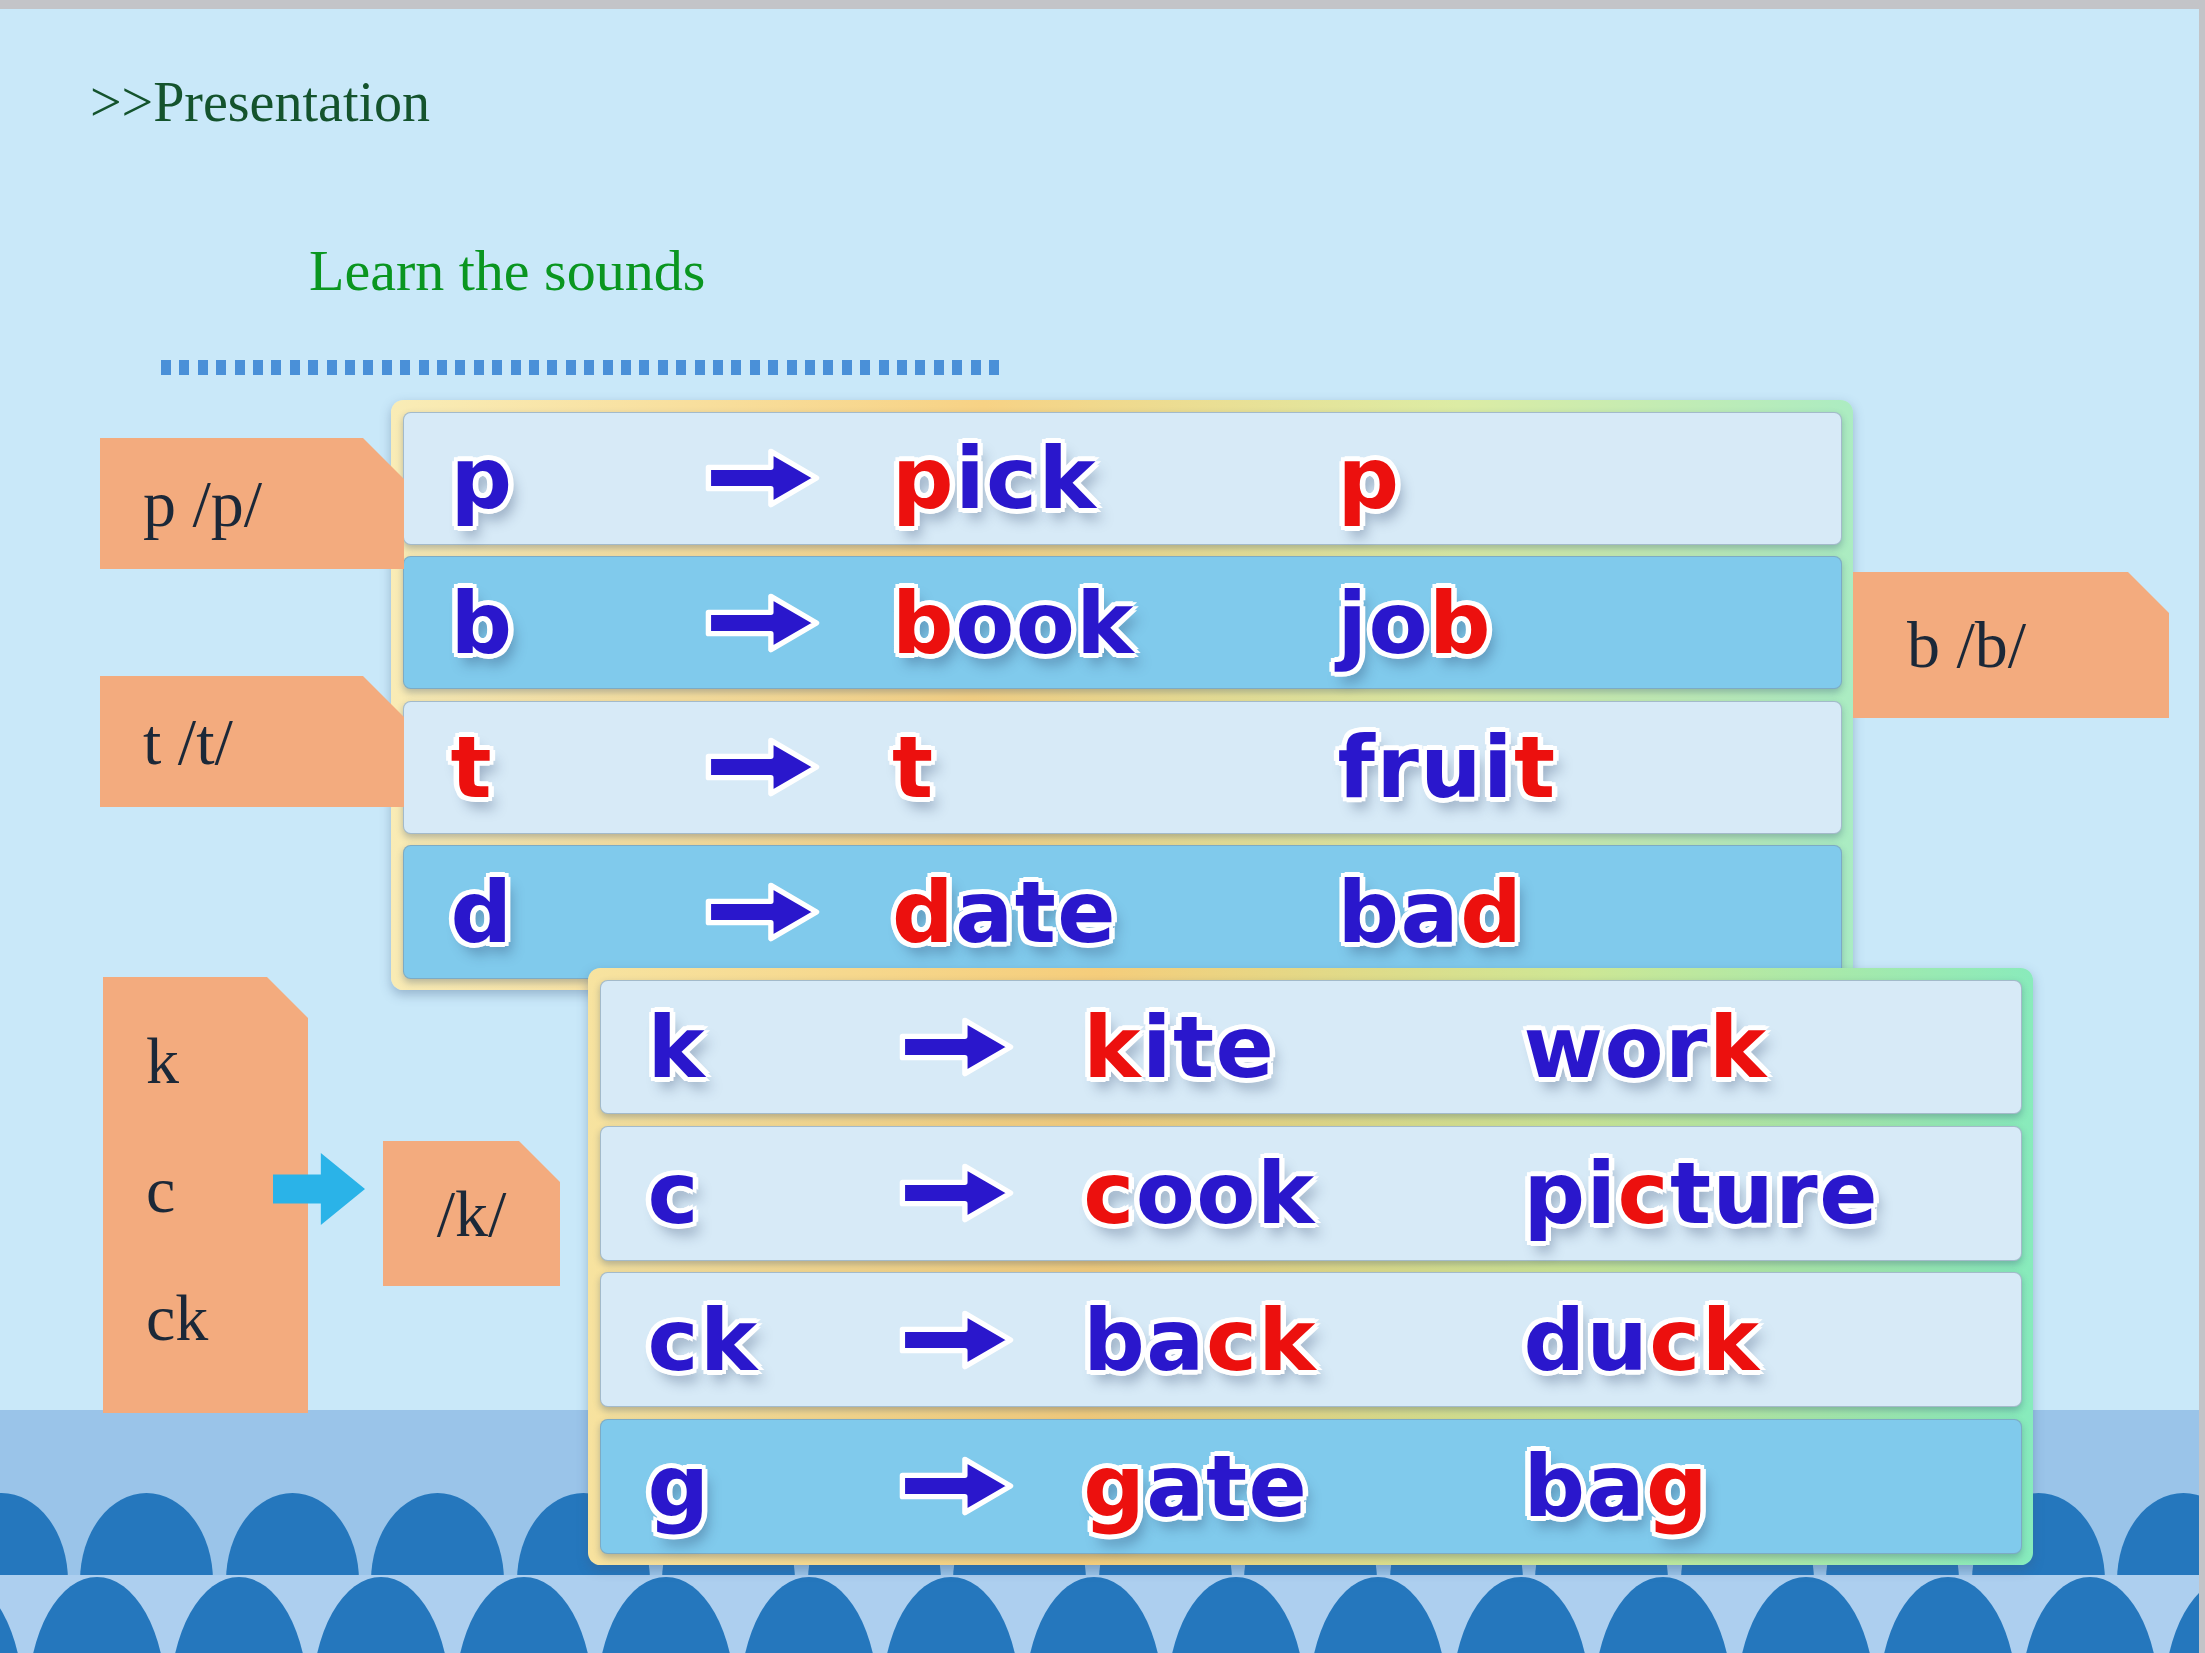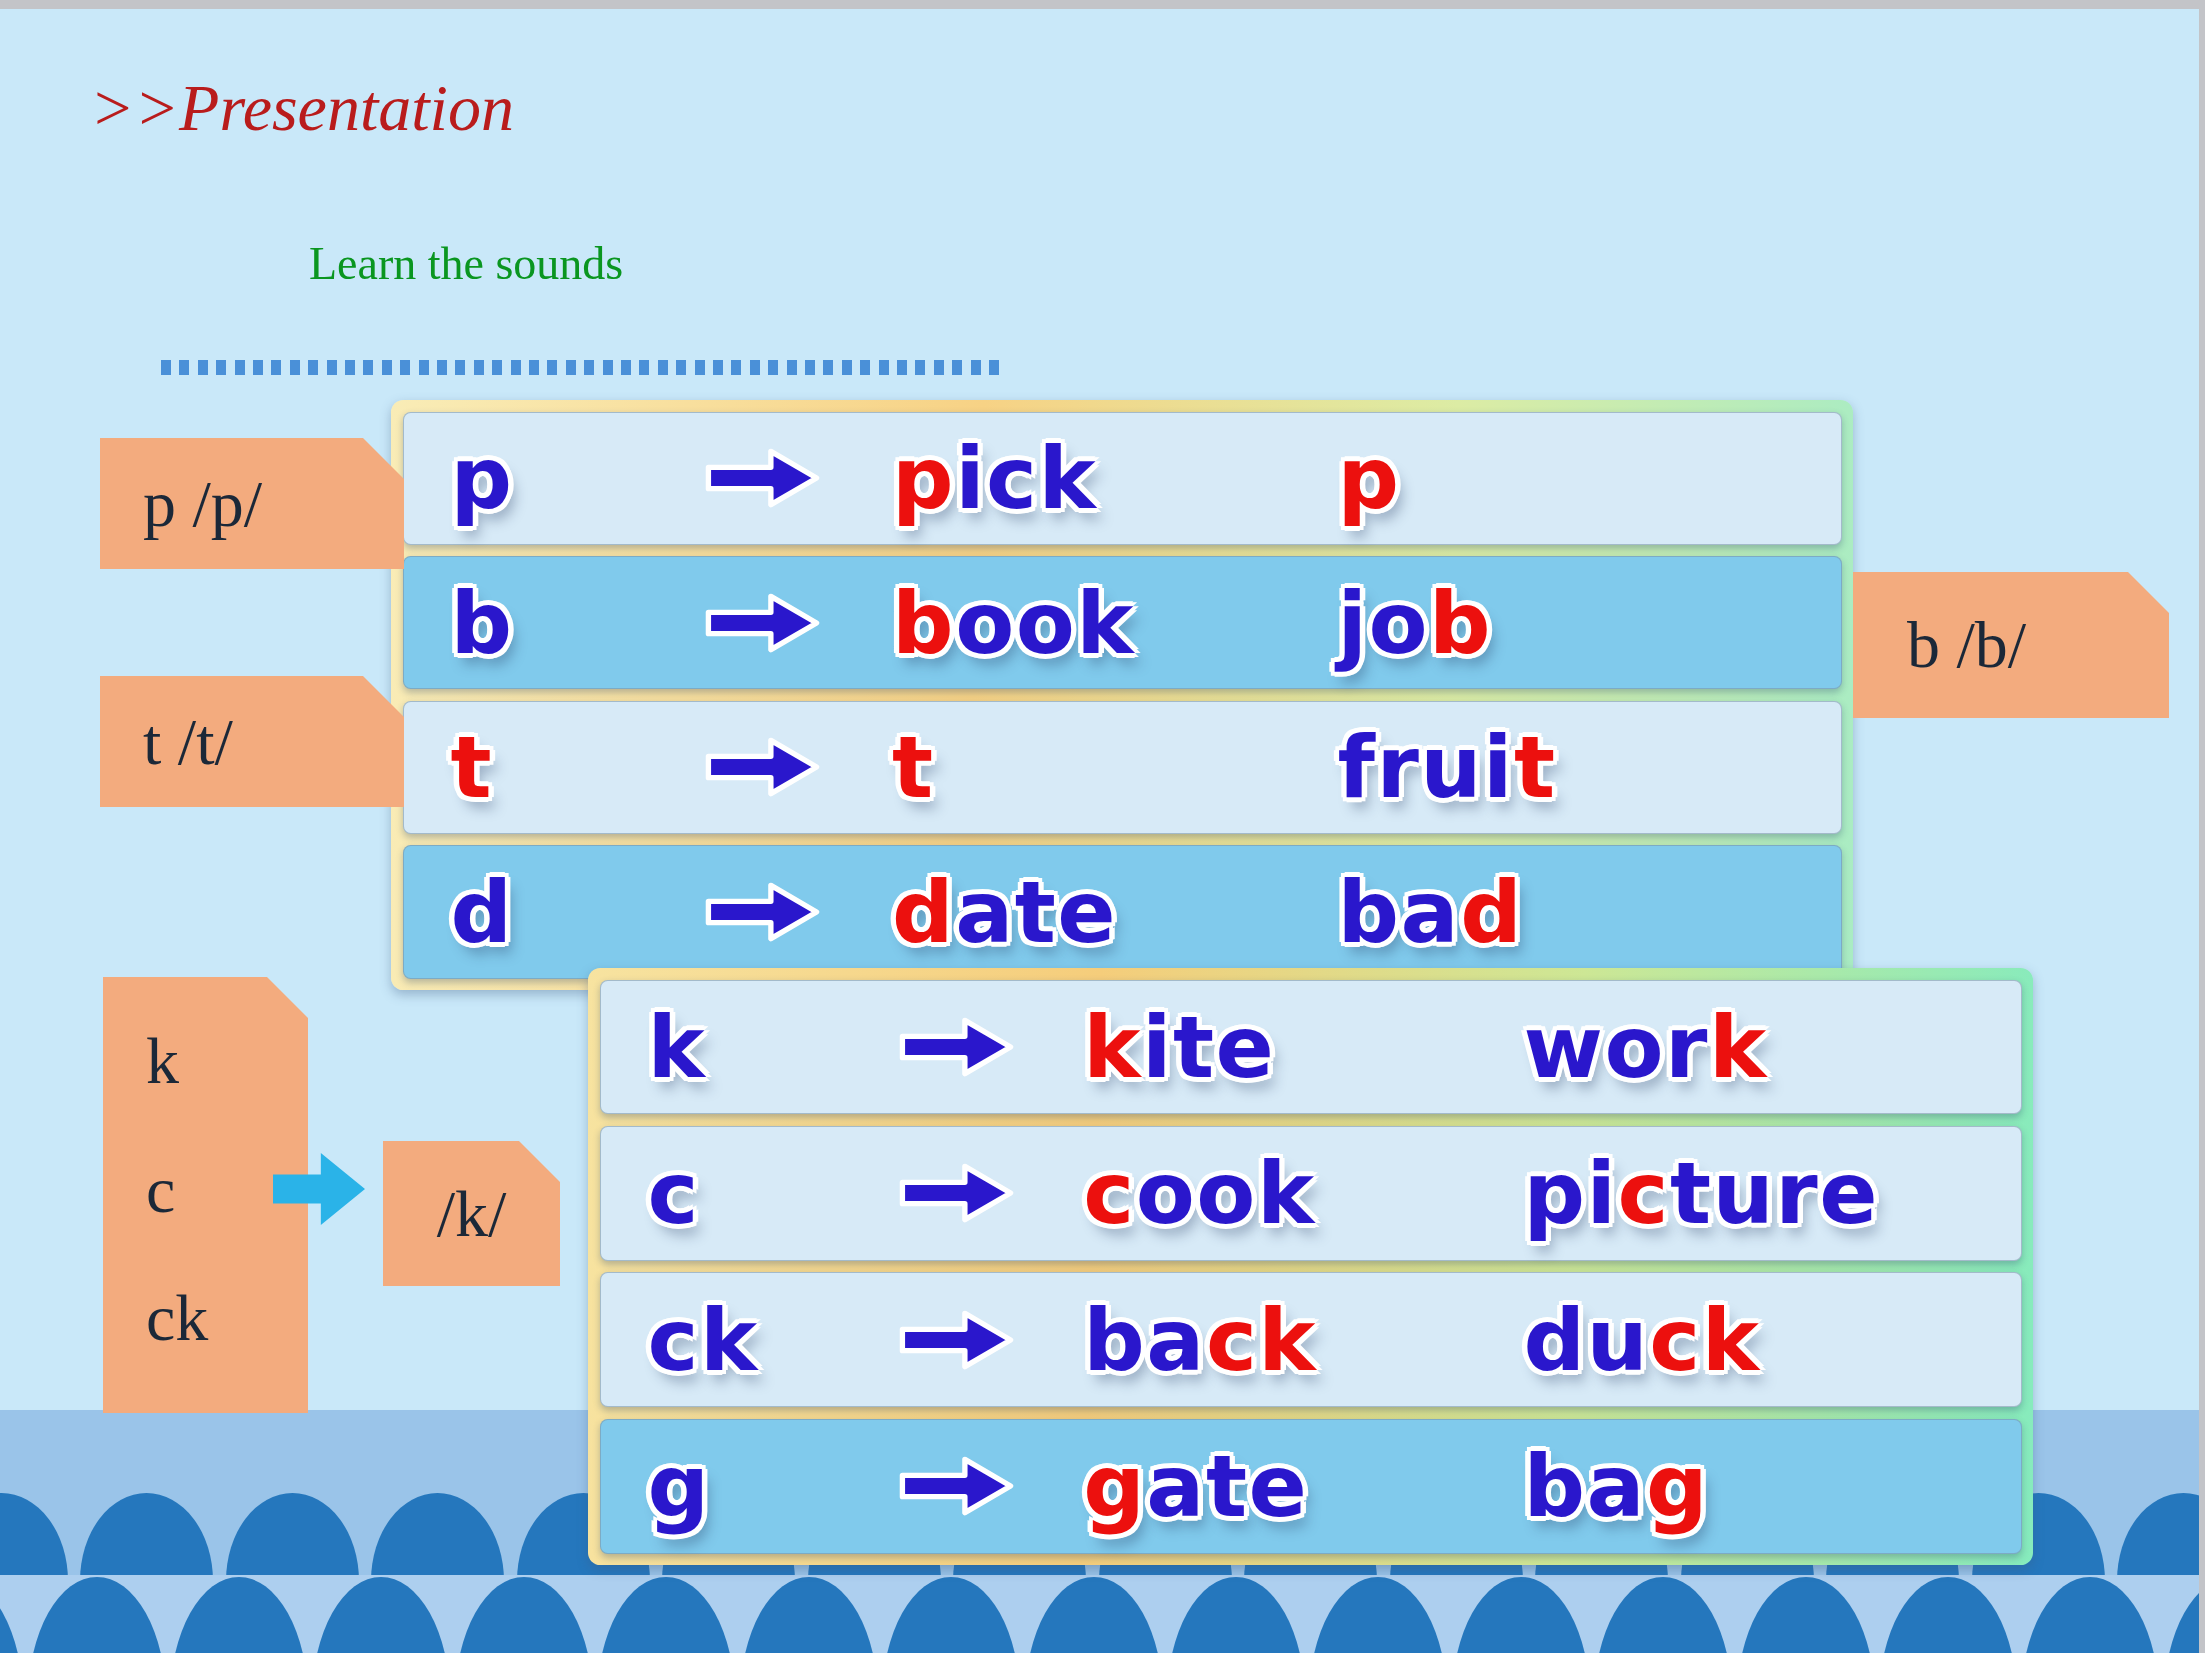">>Presentation" .page-title { color: #b91c1c -> #14532d; font-size: 66px -> 56px; font-style: italic -> none }
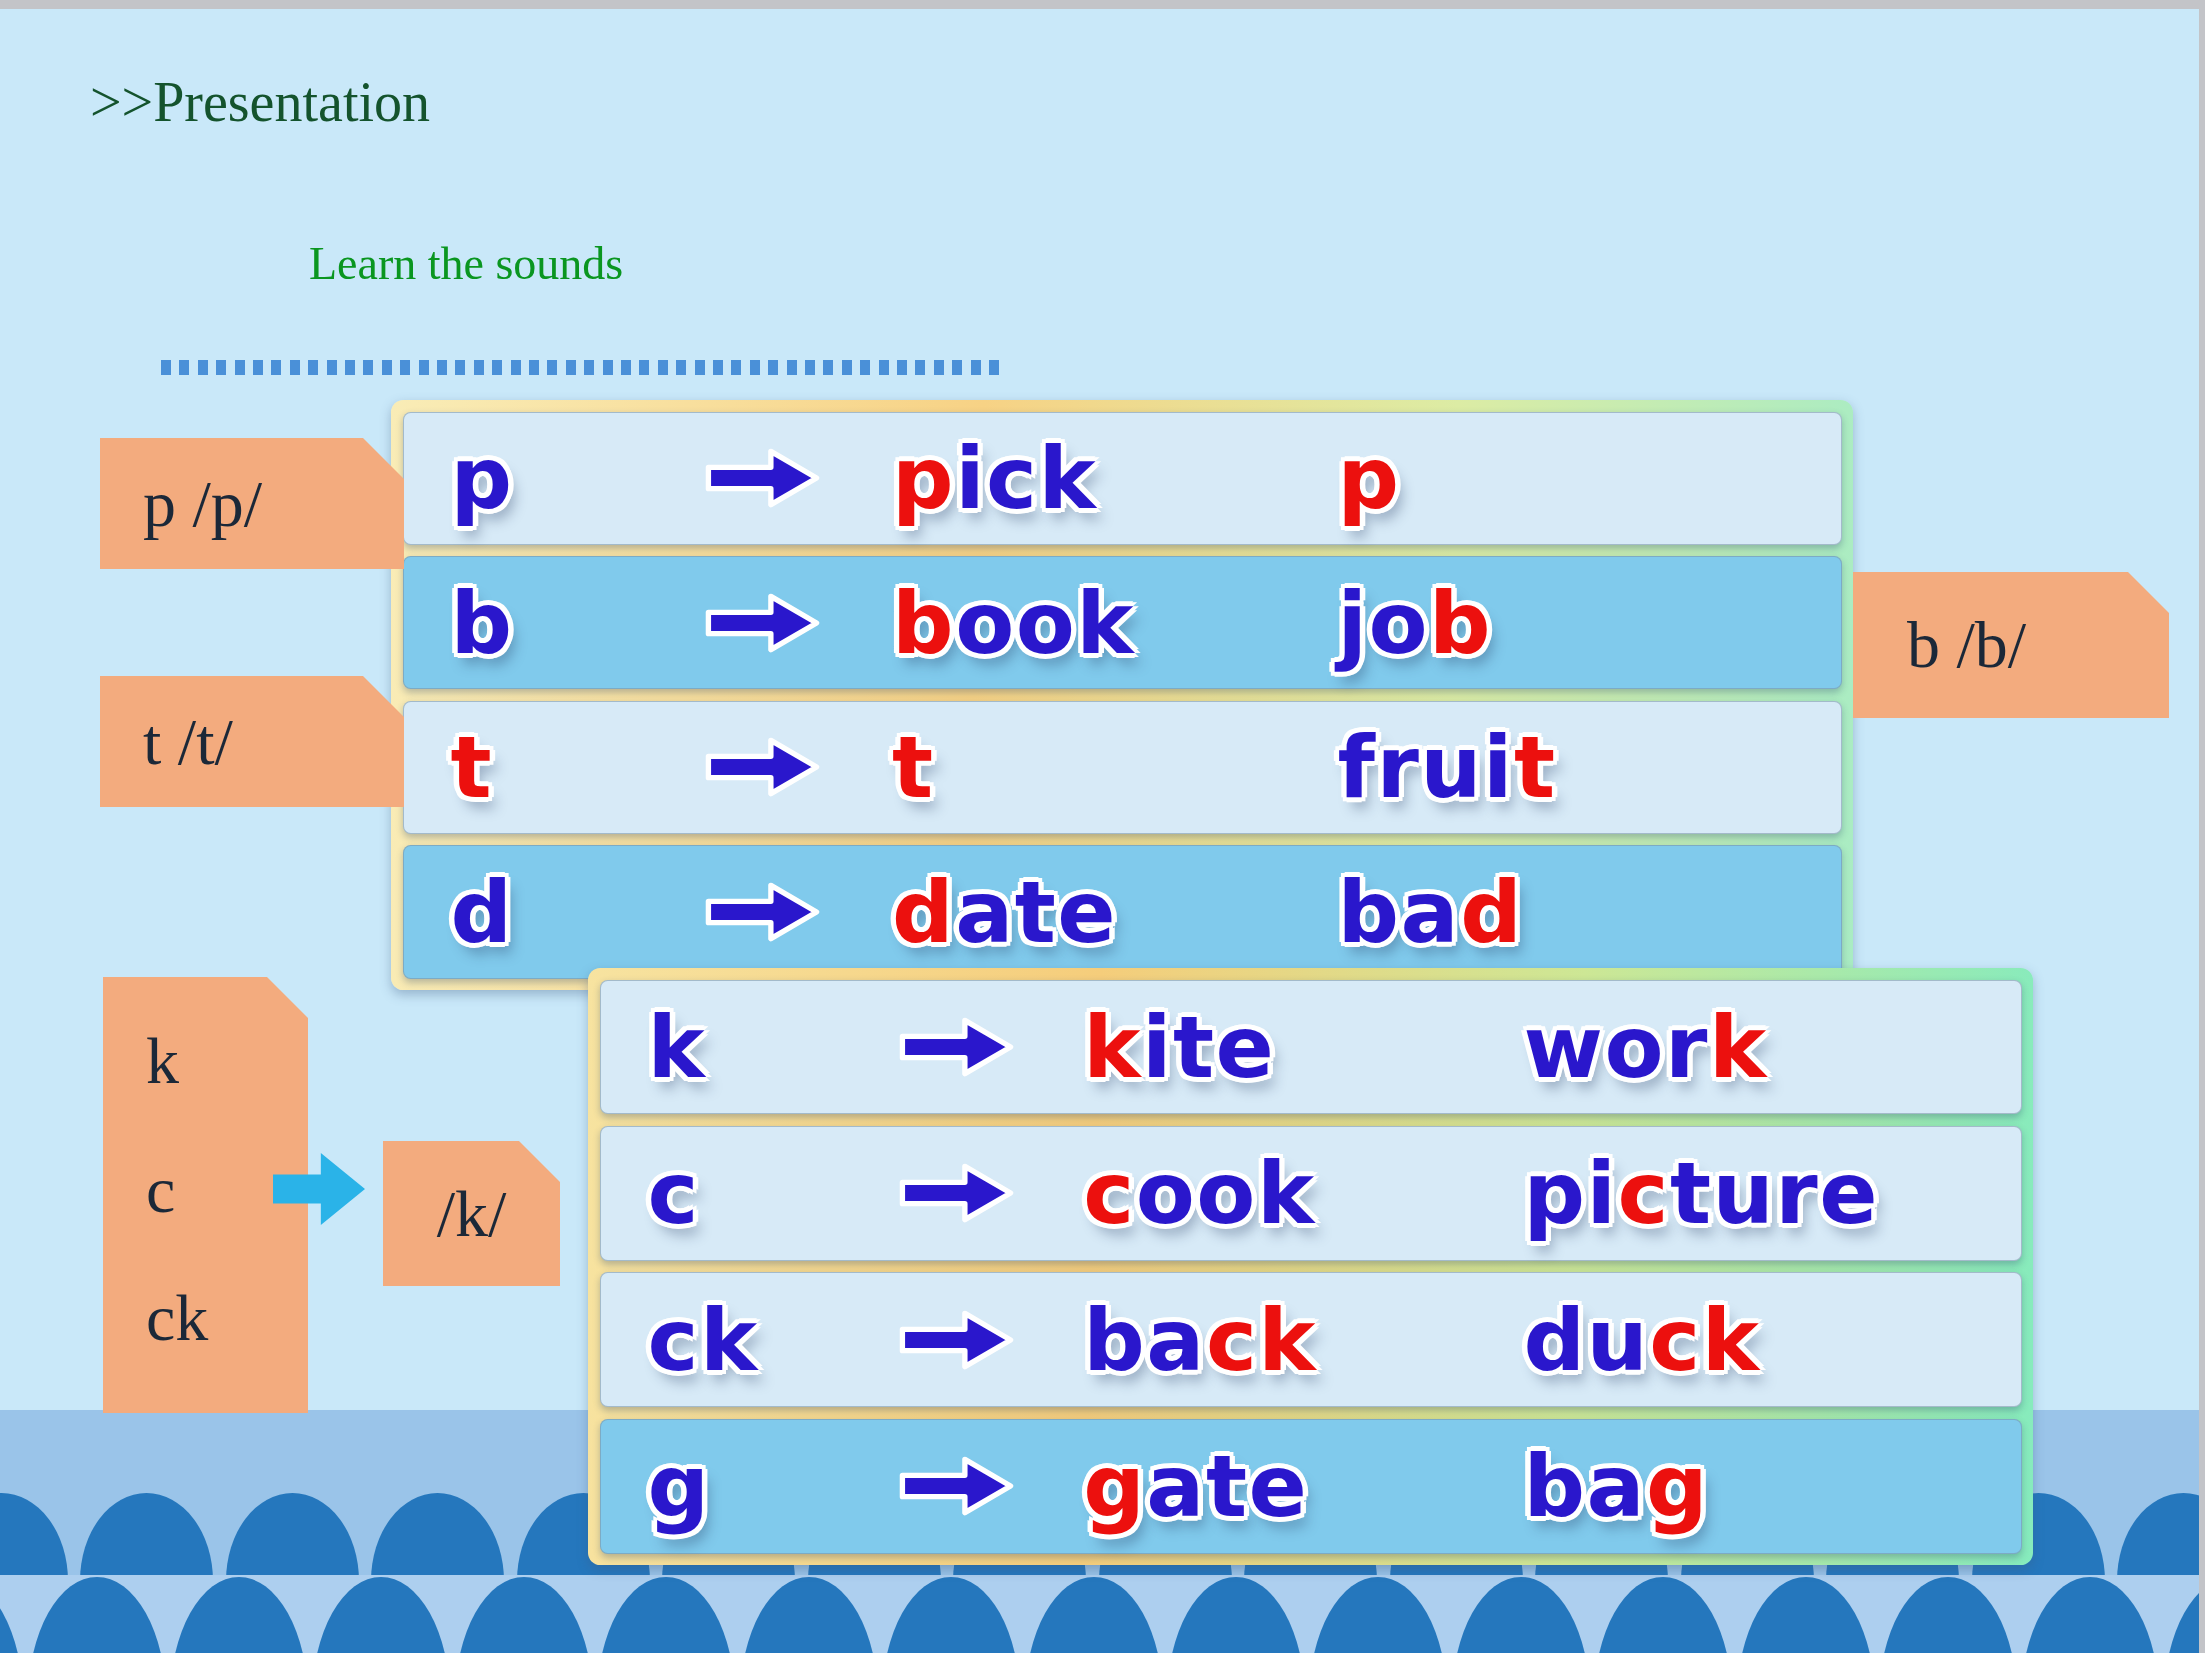"Learn the sounds" .heading { font-size: 46px -> 58px }
